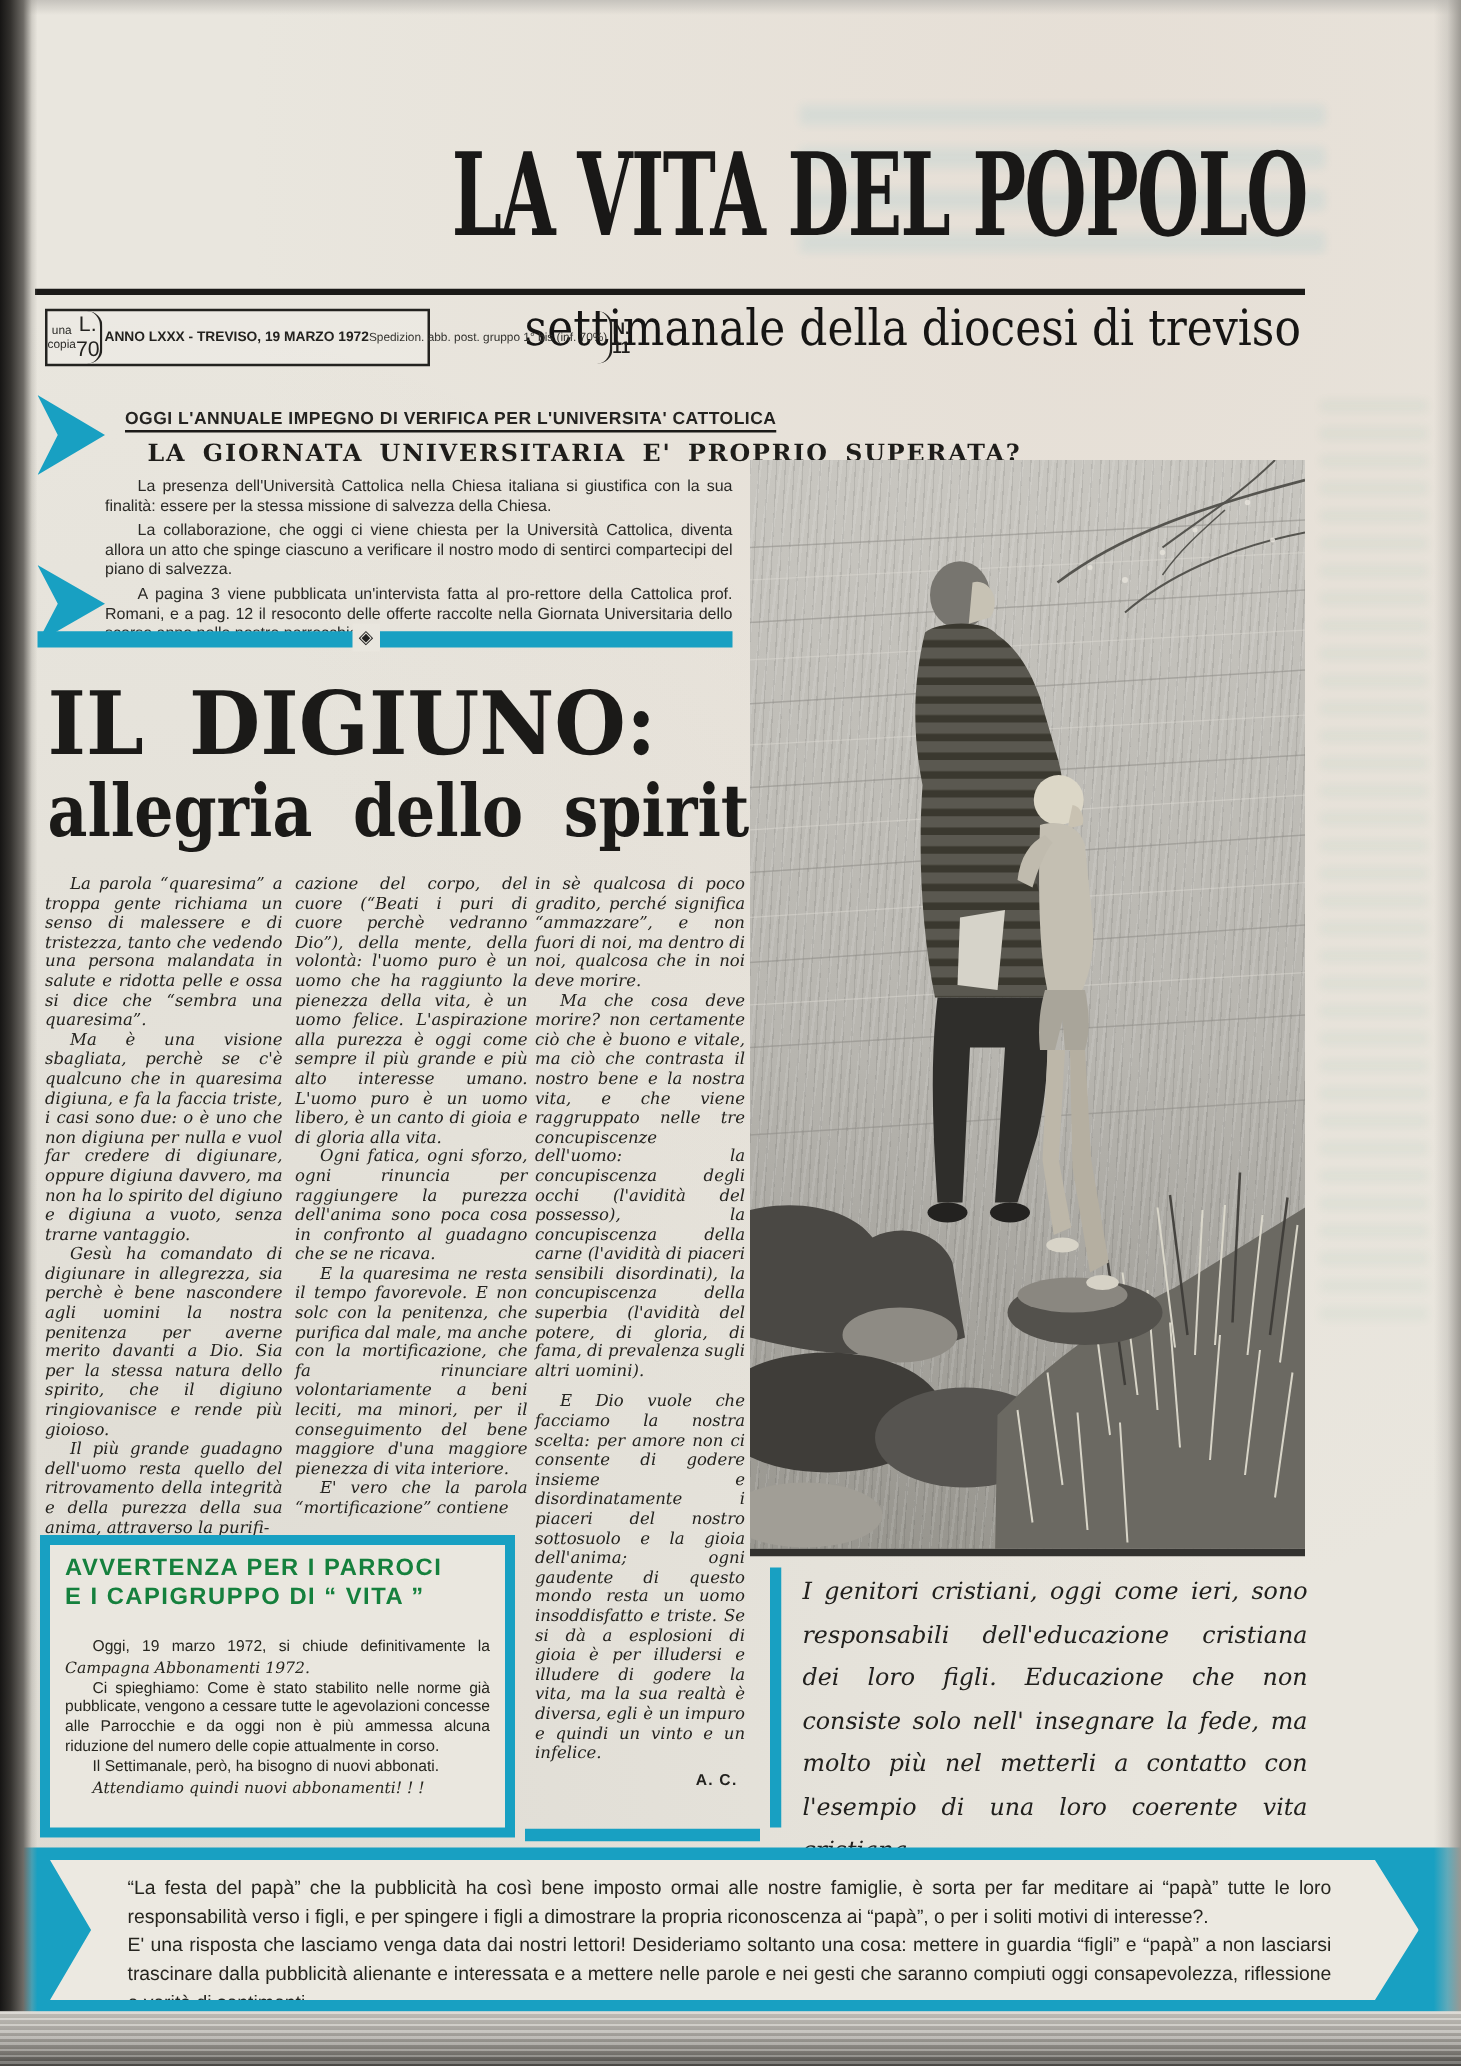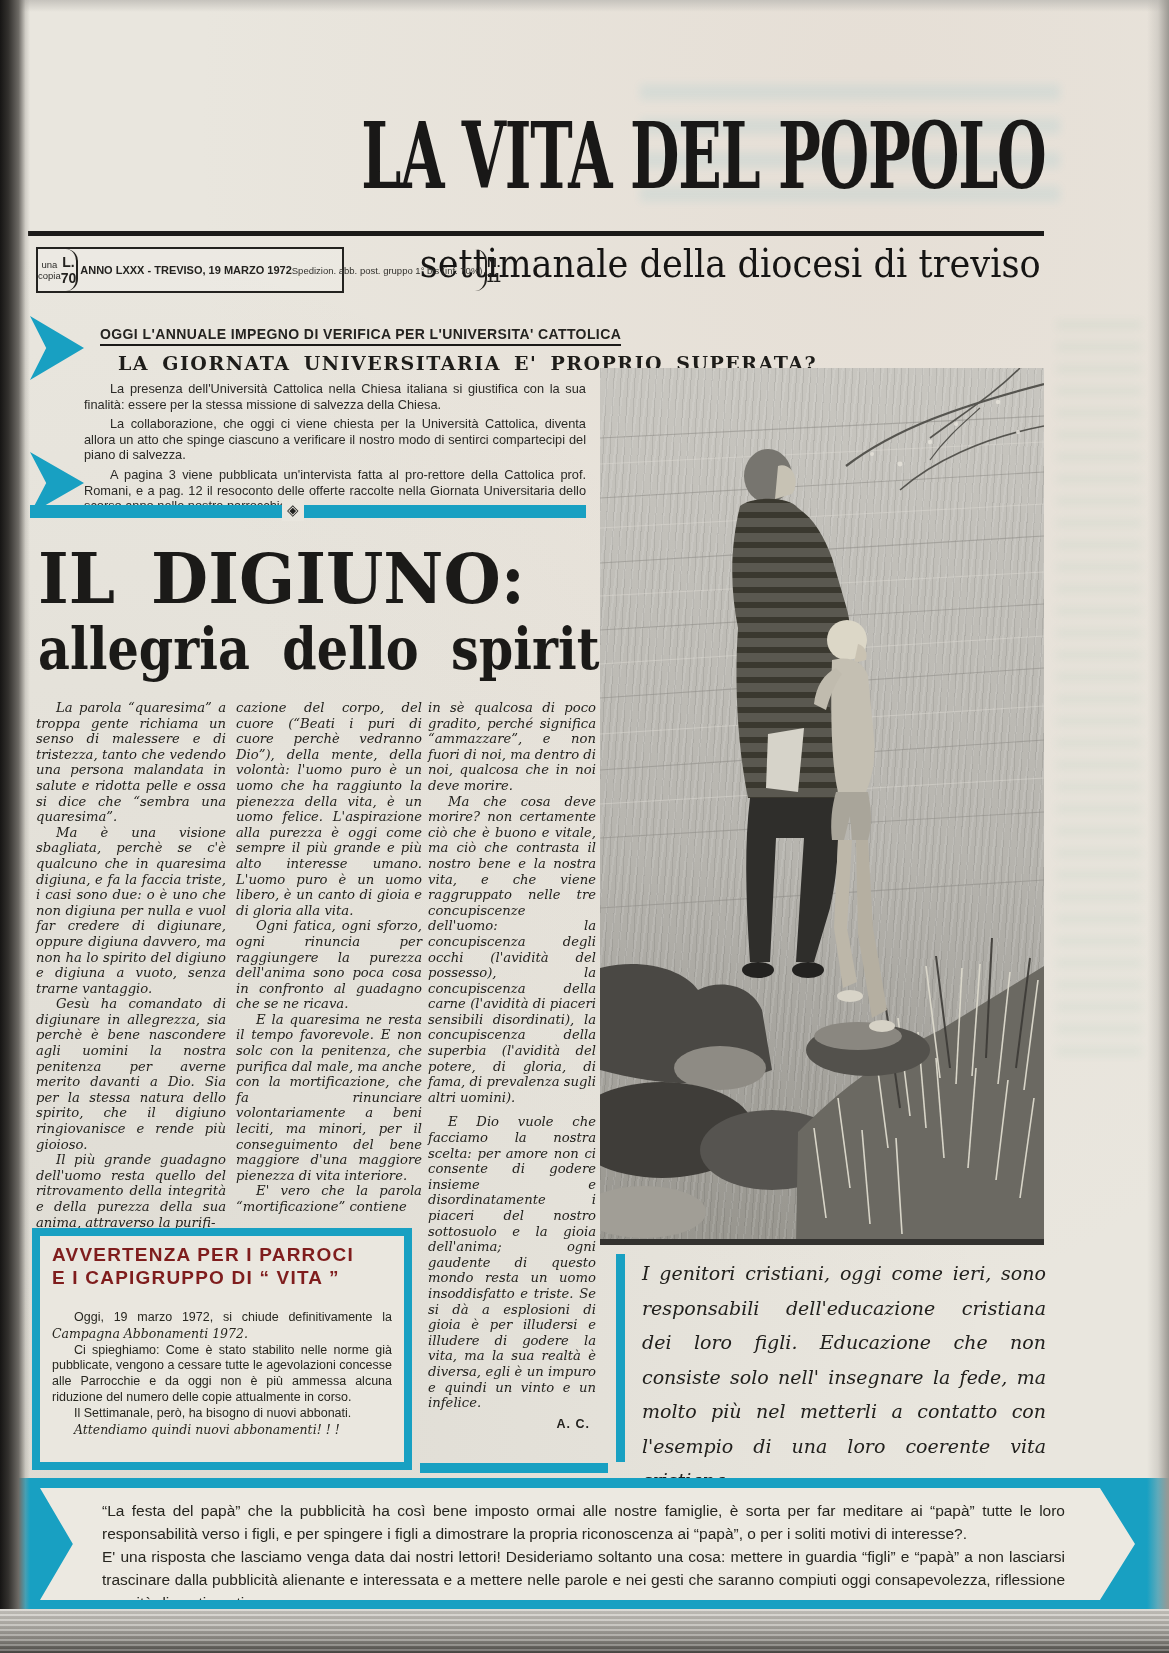"L. 70" .price { font-size: 14px -> 17px; font-weight: bold -> normal }
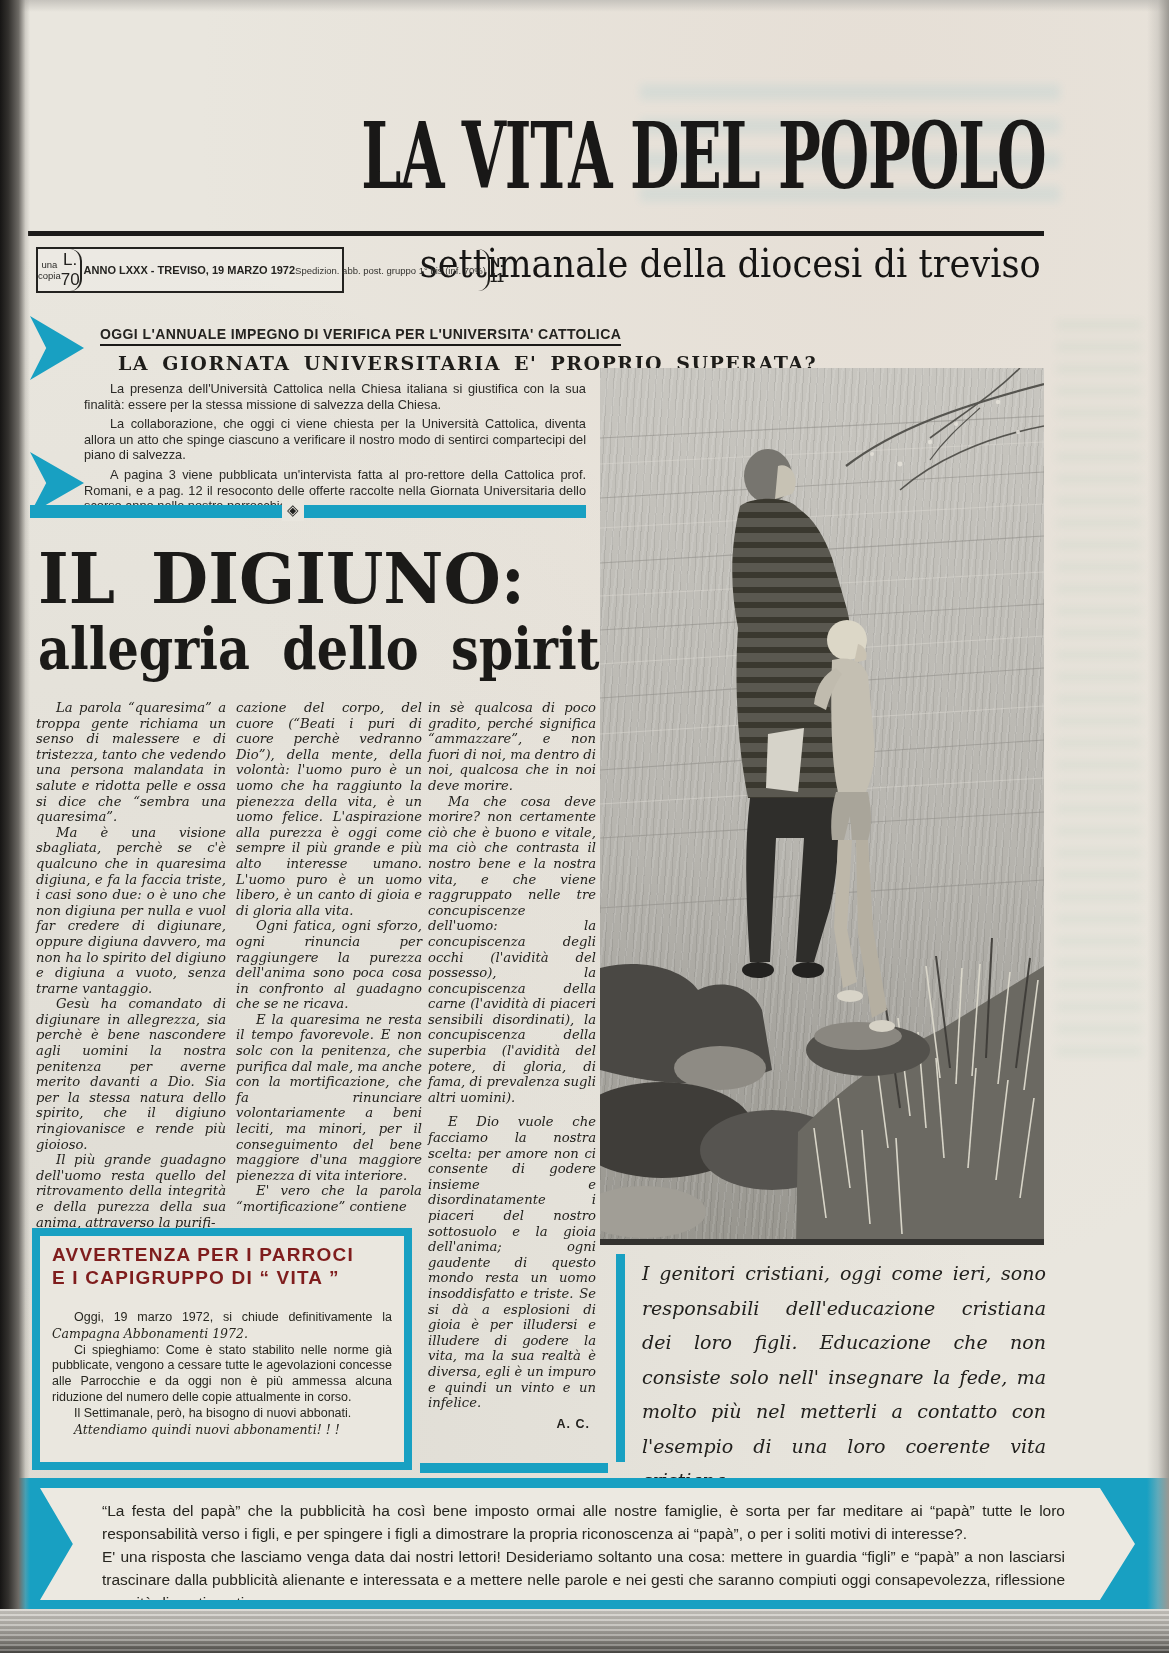"AVVERTENZA PER I PARROCI" .notice-title { color: #7f1d1d -> #15803d }
